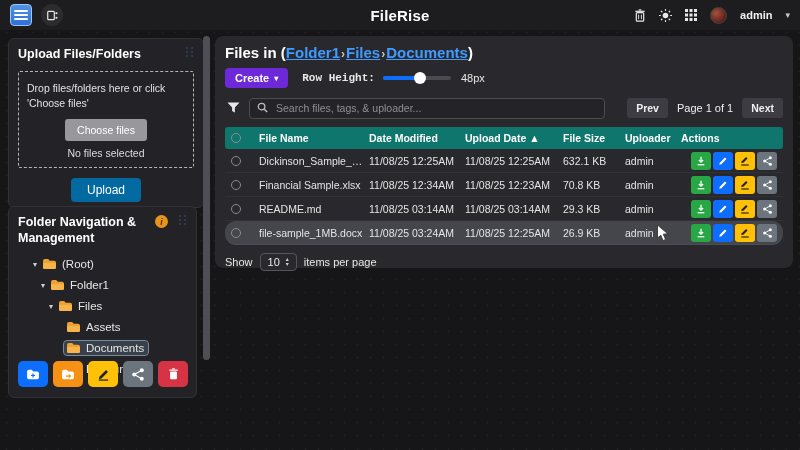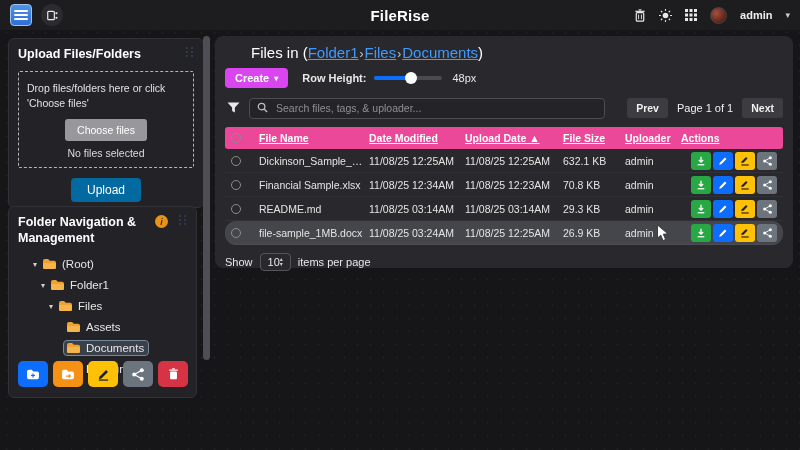"Files in (Folder1›Files›Documents)" .main-title { font-weight: normal -> bold; margin-left: 26px -> none }
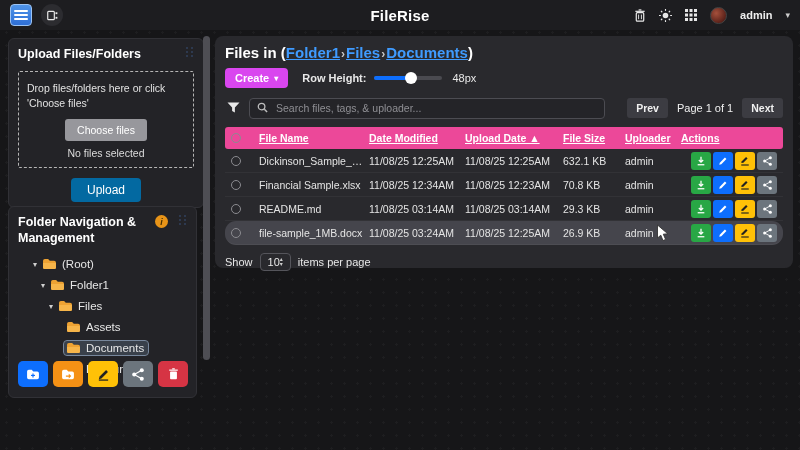"Create" .create-btn { background: #d946ef -> #6d28d9 }
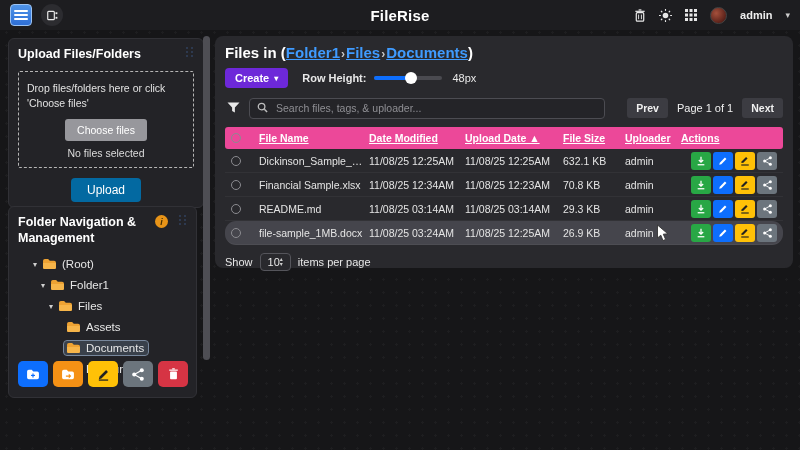"Row Height:" .rh-label { font-family: none -> Liberation Mono, monospace }
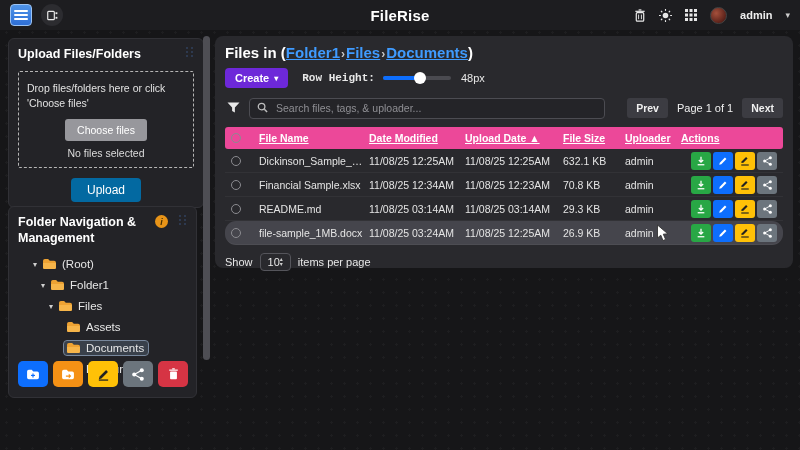"File Name" .thead { background: #ec4899 -> #0f766e; text-decoration: underline -> none }
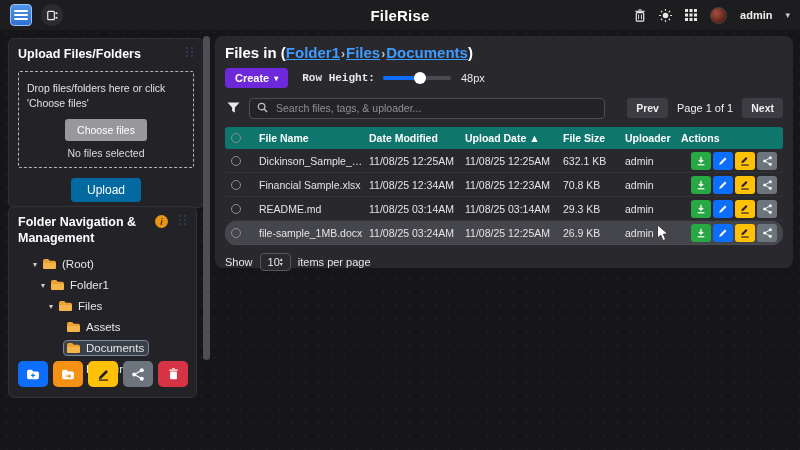"10" .select-box { gap: 0 -> 6px }
